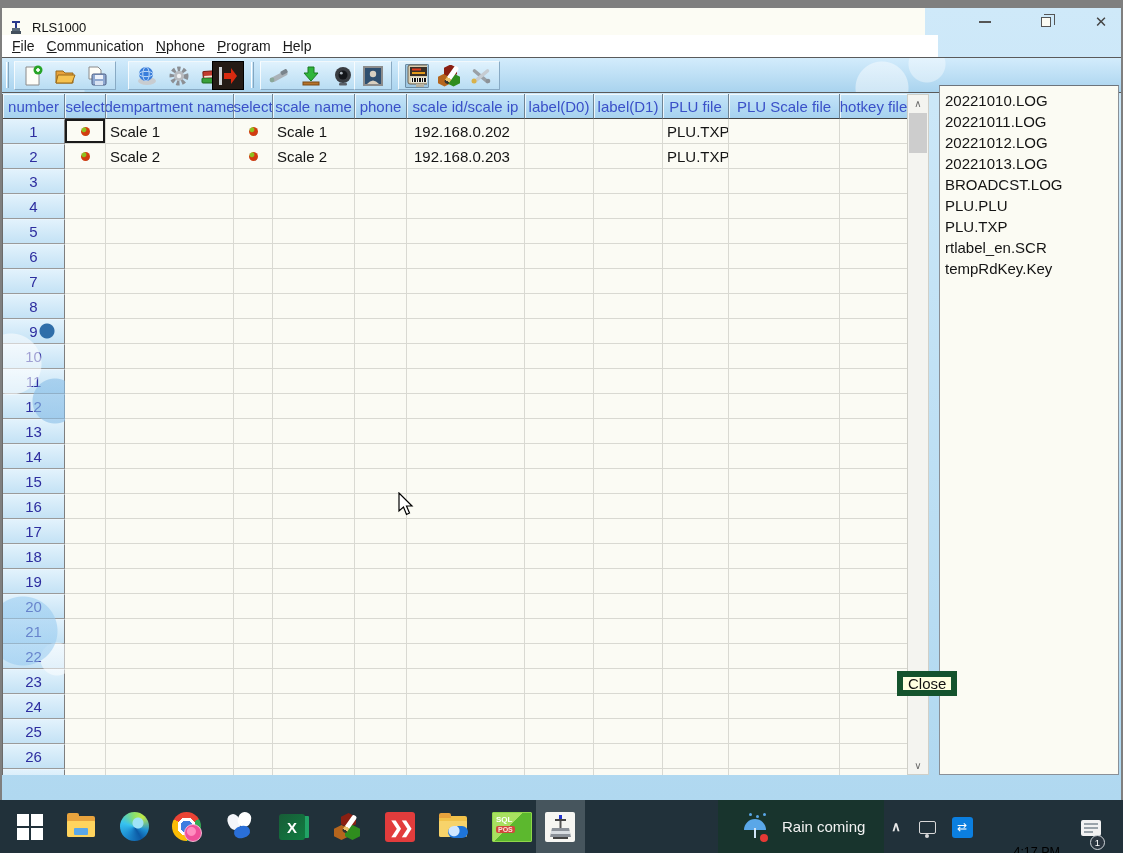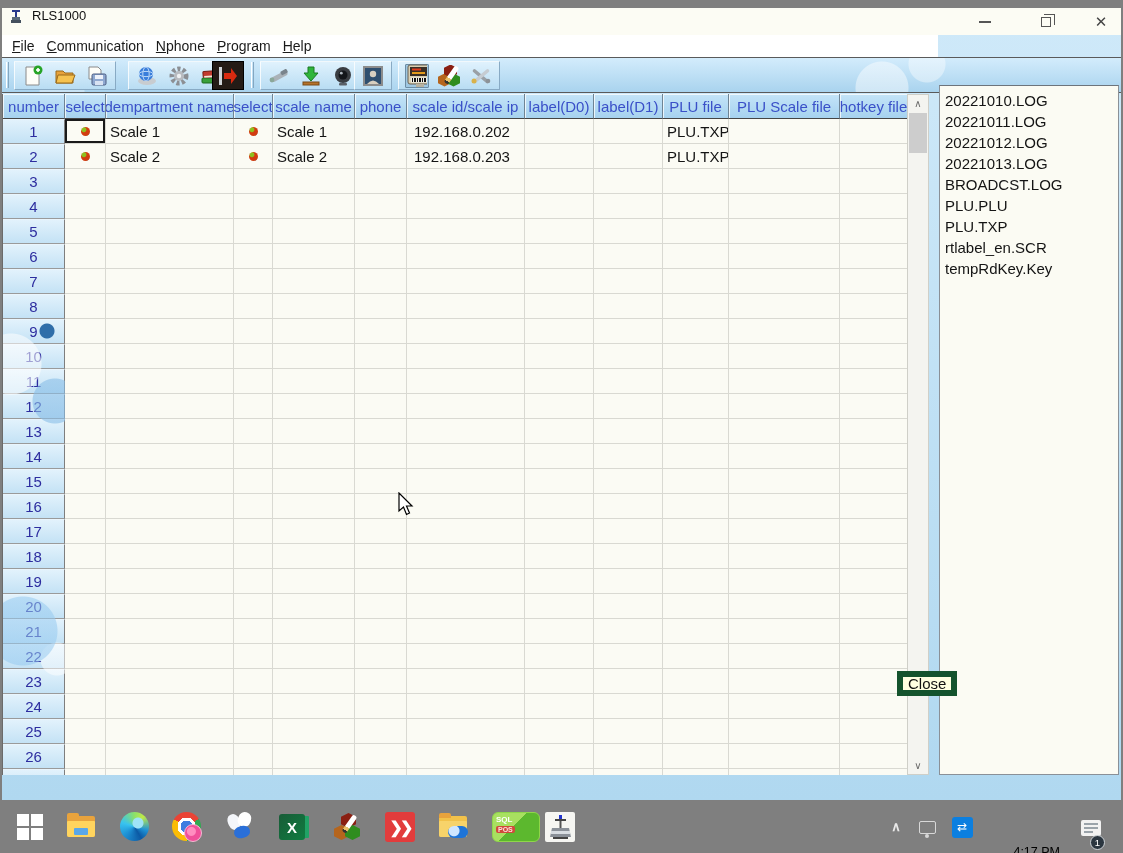"RLS1000" #titlebar { align-items: flex-start -> flex-end; width: 1119px -> 923px }
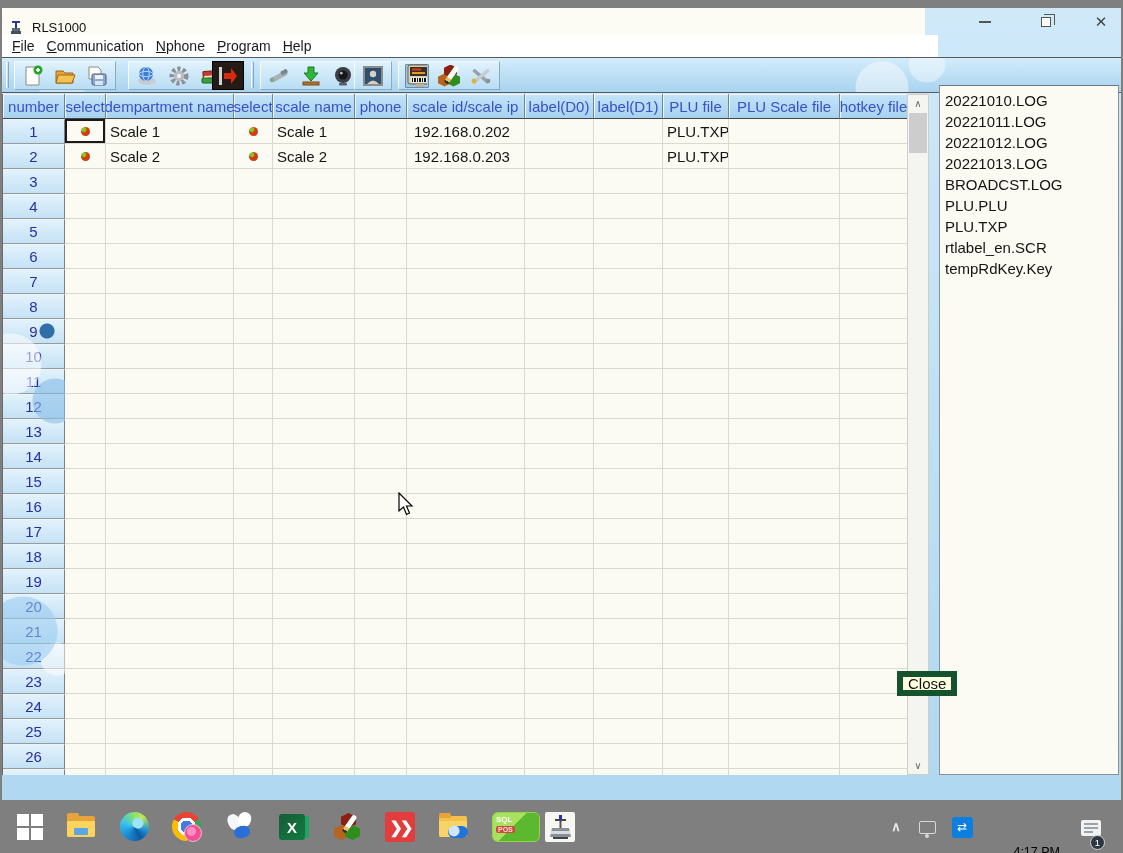"SQL" .sql-sq { border-radius: 6px -> 1px; width: 48px -> 40px }
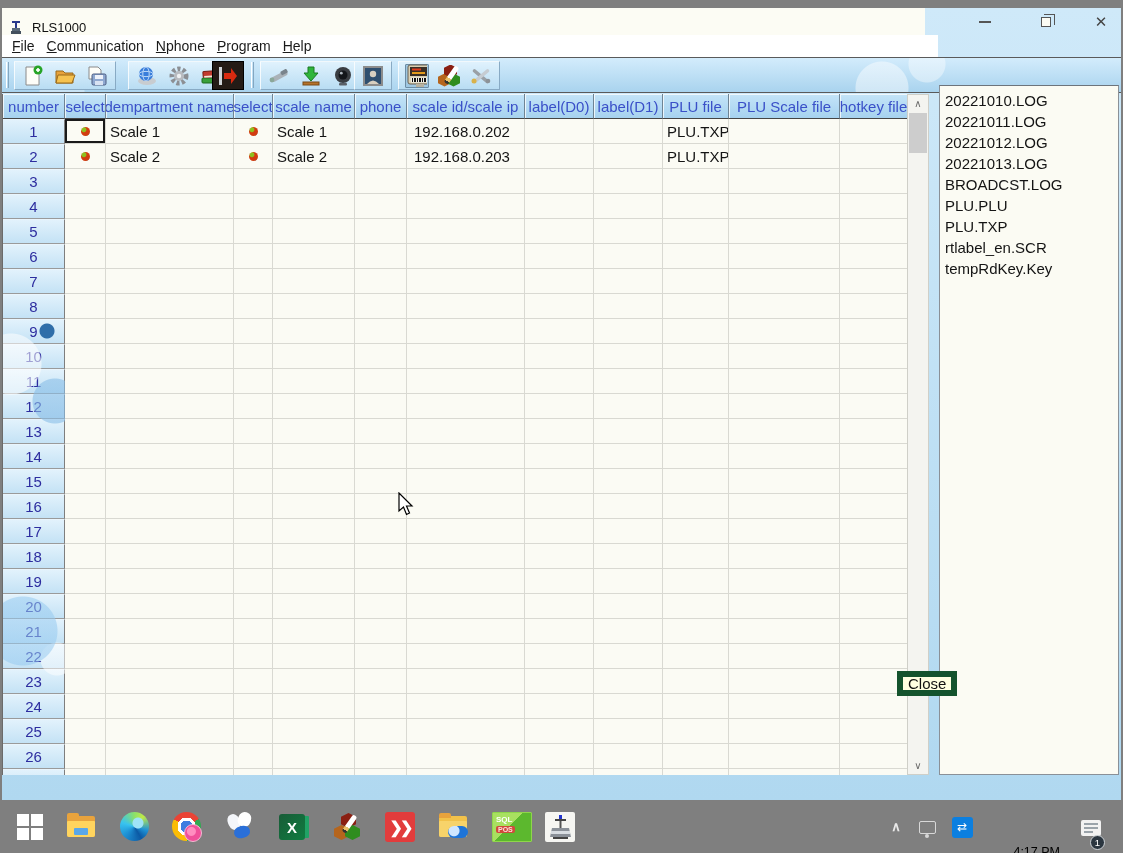"Rain coming" div { html: none -> <div> <div> <div> <div></div> <div></div> <div></div> <div></div> <div></div> <div></div> </div> <span>Rain coming</span> </div> <div></div> </div> }
